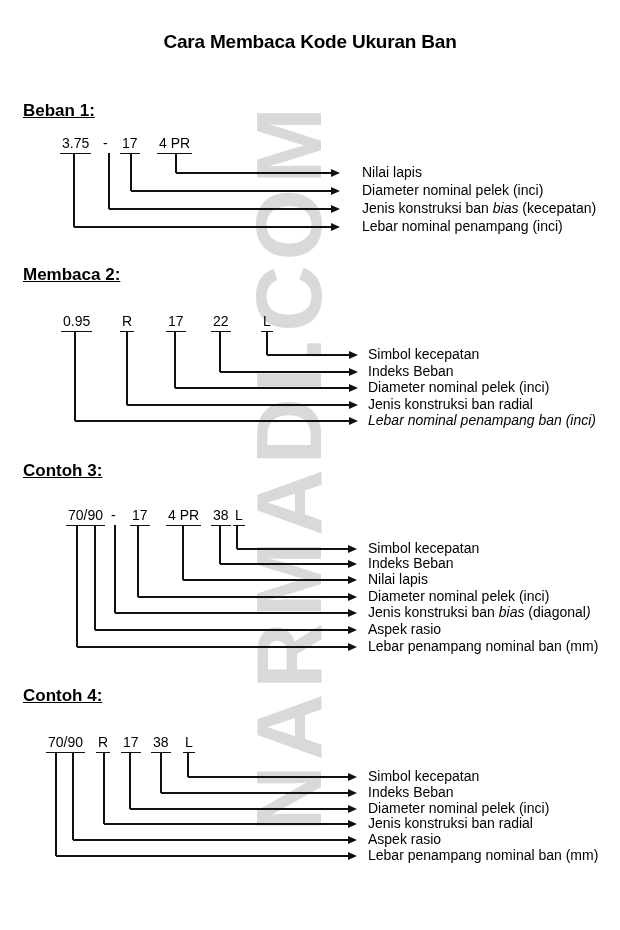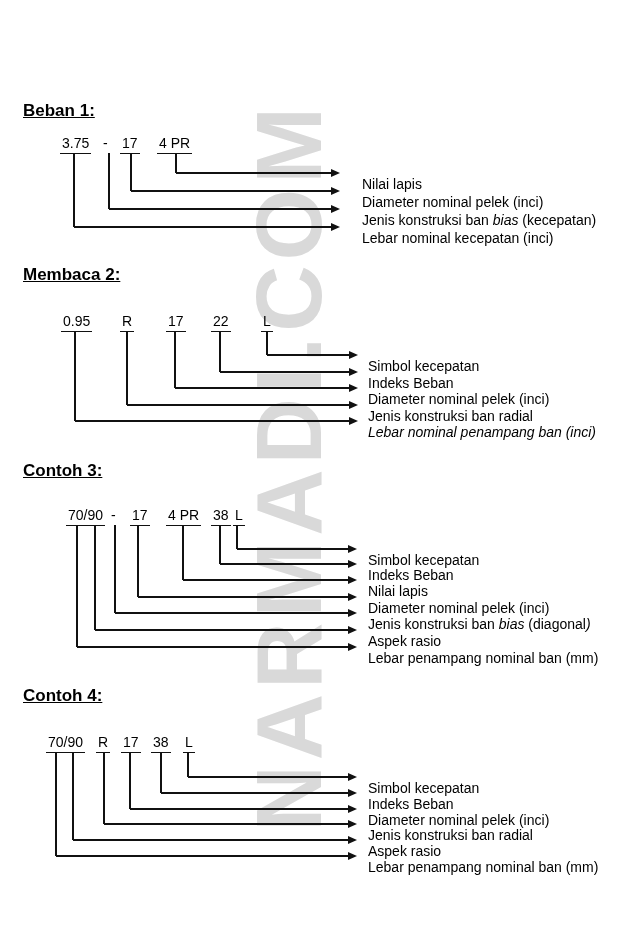"Cara Membaca Kode Ukuran Ban" h1.title { html: none -> <h1>Cara Membaca Kode Ukuran Ban</h1> }
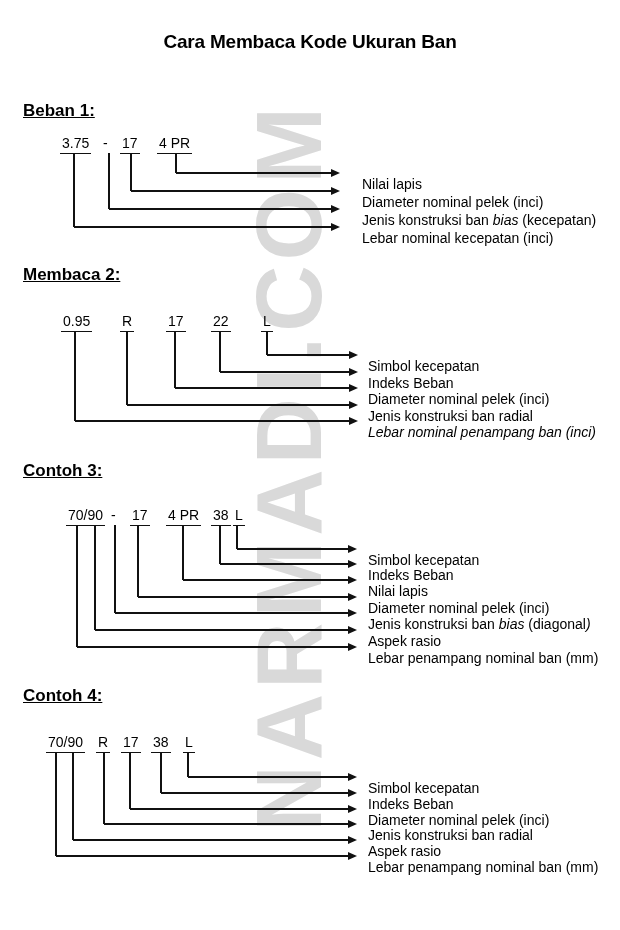"Nilai lapis" .lbl { margin-top: 12px -> none }
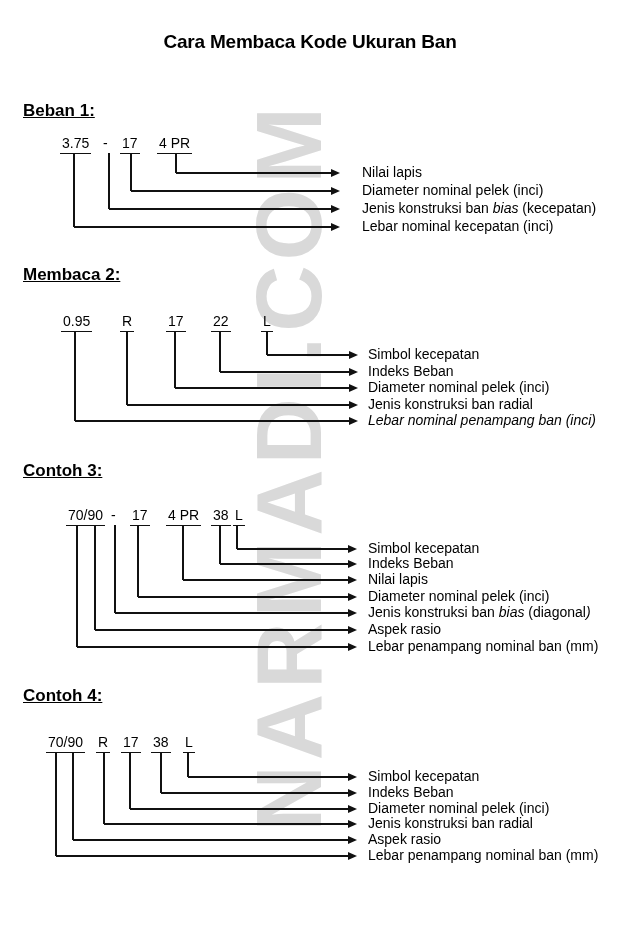"Lebar nominal kecepatan (inci)" span { text: kecepatan -> penampang }
